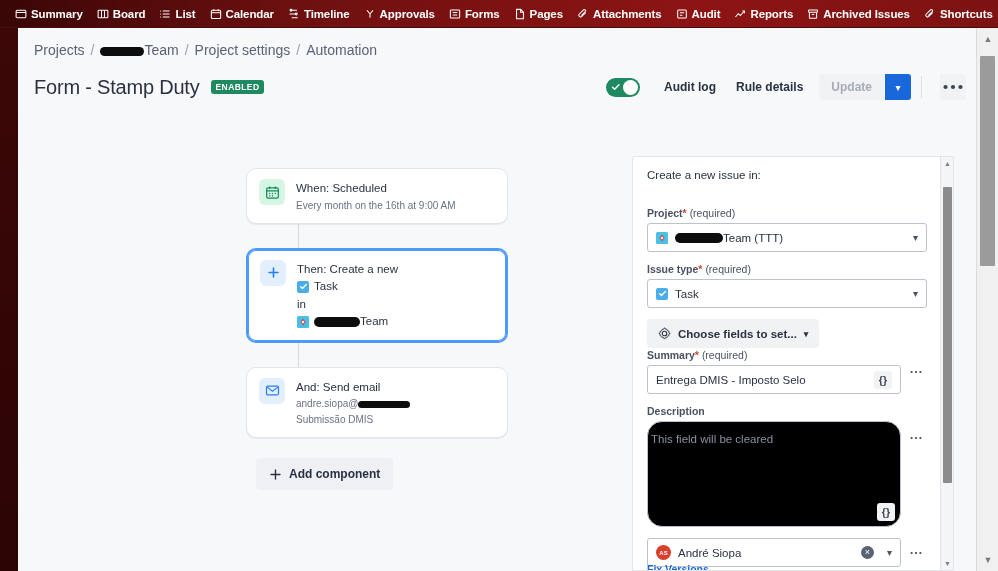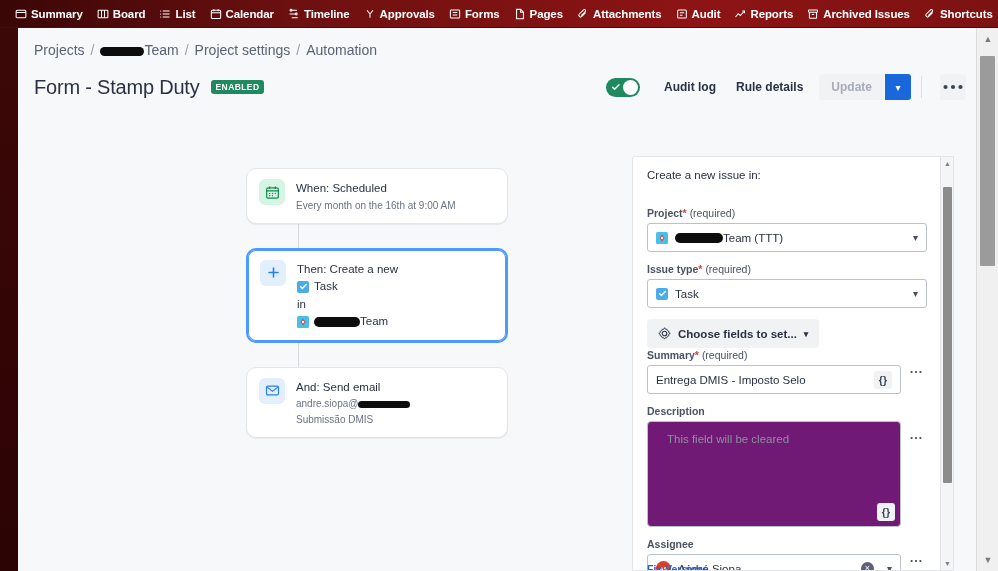"This field will be cleared" .textarea-wrap { background: #701a75 -> #000000; border-radius: 4px -> 15px; padding: 7px 19px -> 7px 3px }
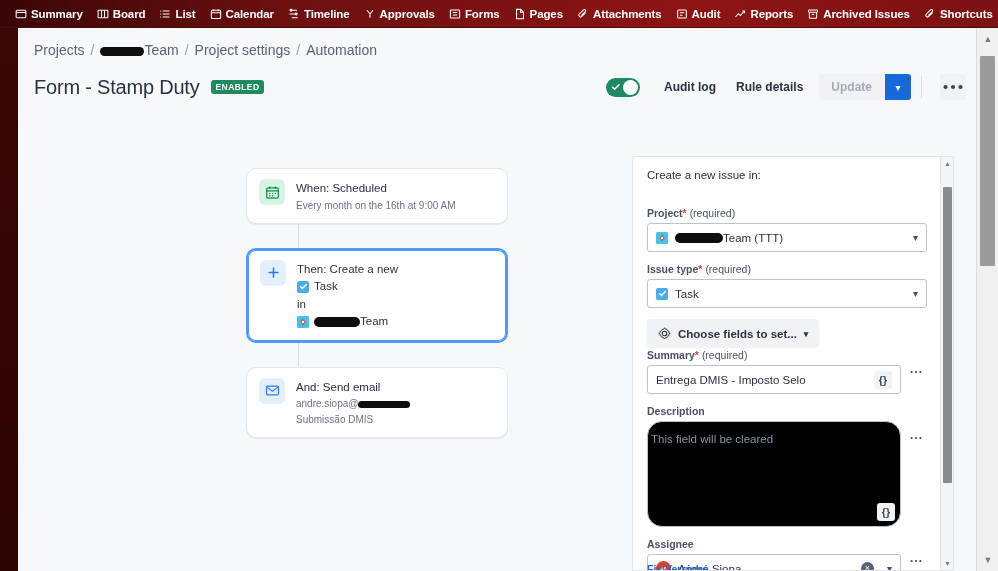"Add component" button.btn-add { html: none -> <button> <svg> <path></path> </svg> <span>Add component</span> </button> }
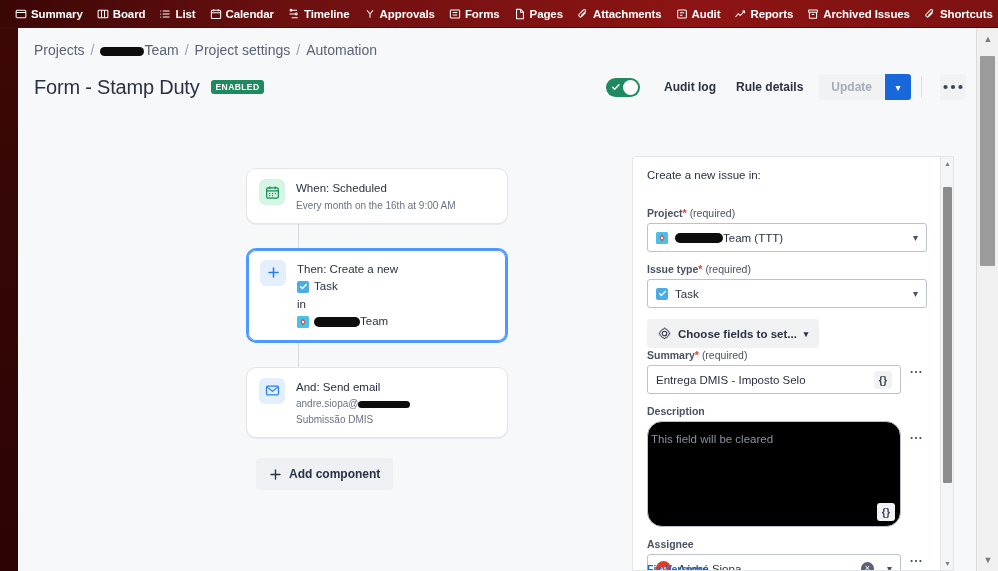"Assignee" span.field-label { html: <span>Assignee</span> -> none }
